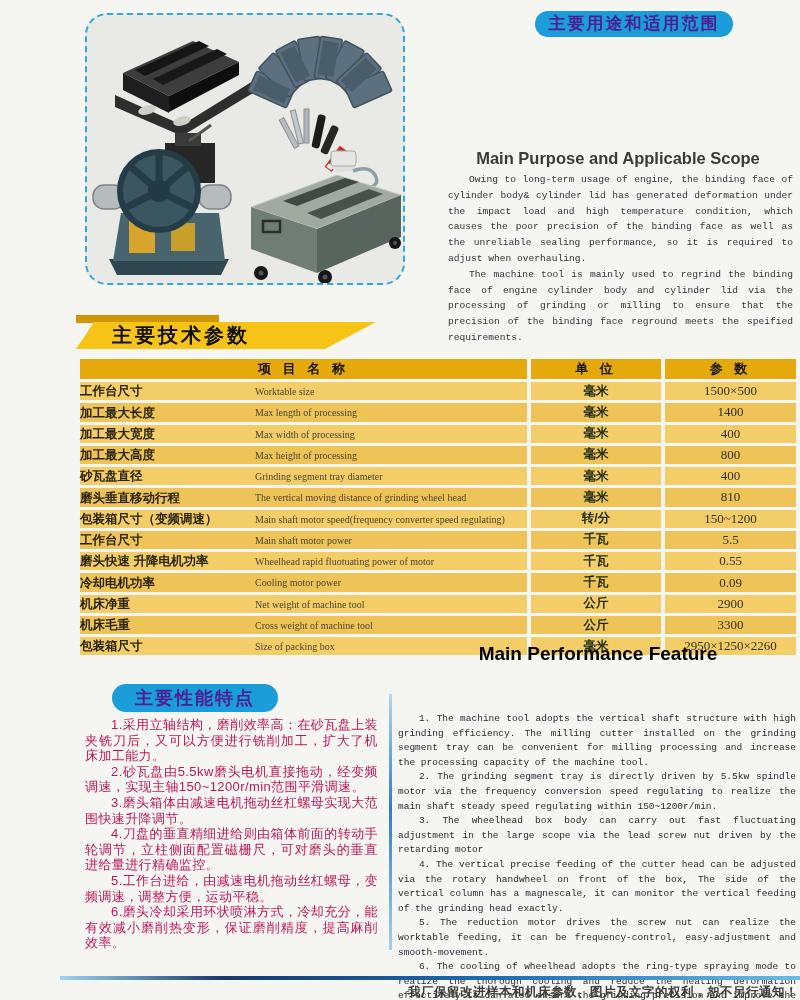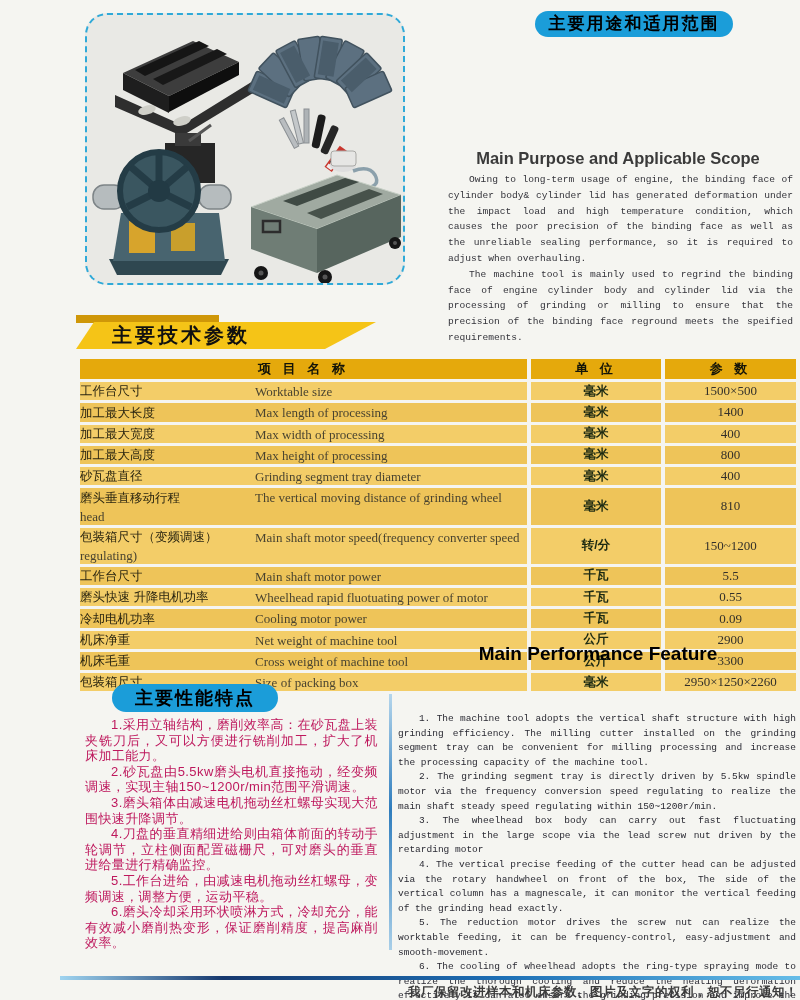"主要用途和适用范围" .pill { color: #000000 -> #4c1d95 }
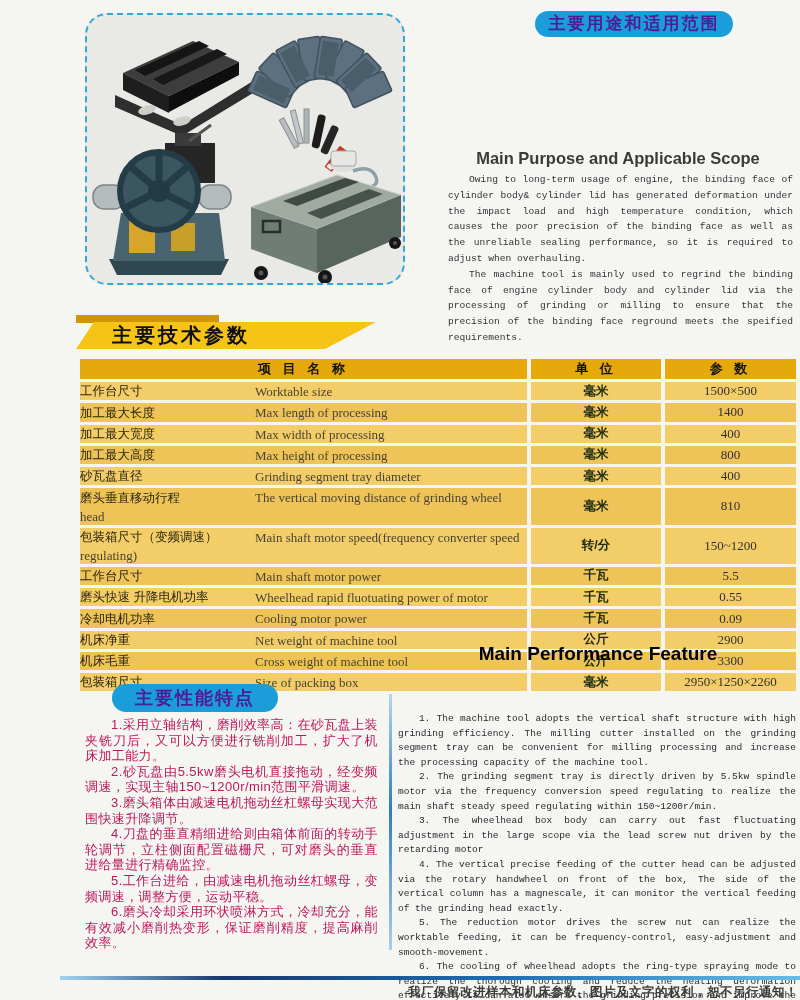"工作台尺寸" td.c-name .zh { font-weight: normal -> bold }
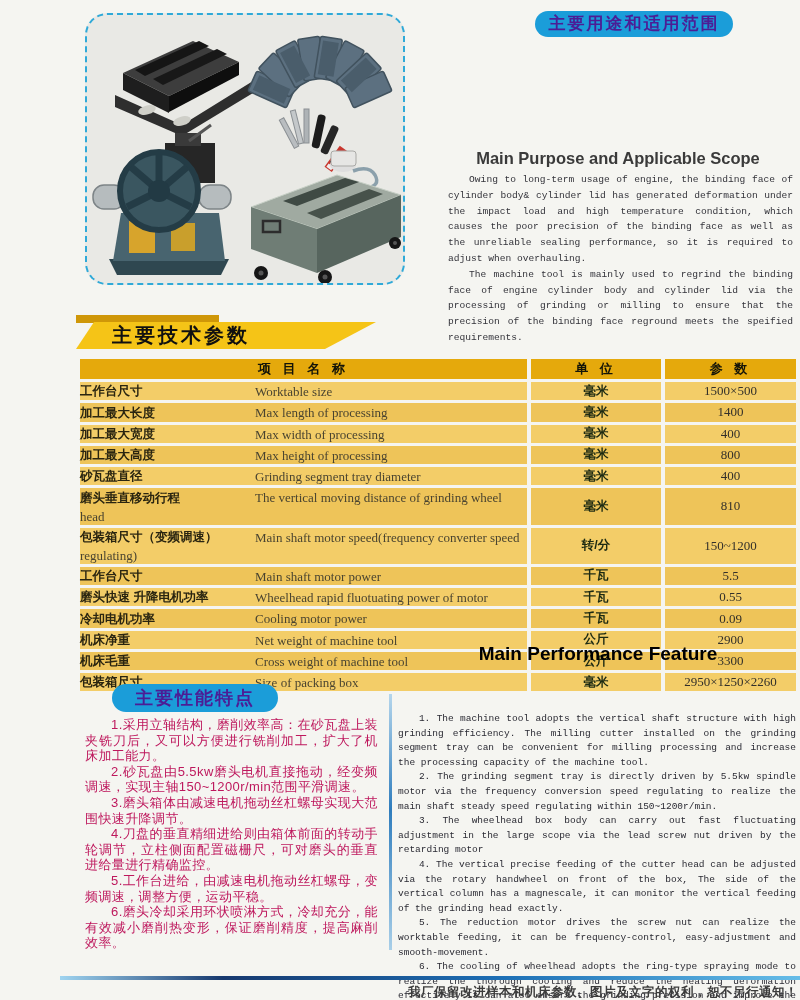"Worktable size" td.c-name .en { font-size: 13px -> 10px }
